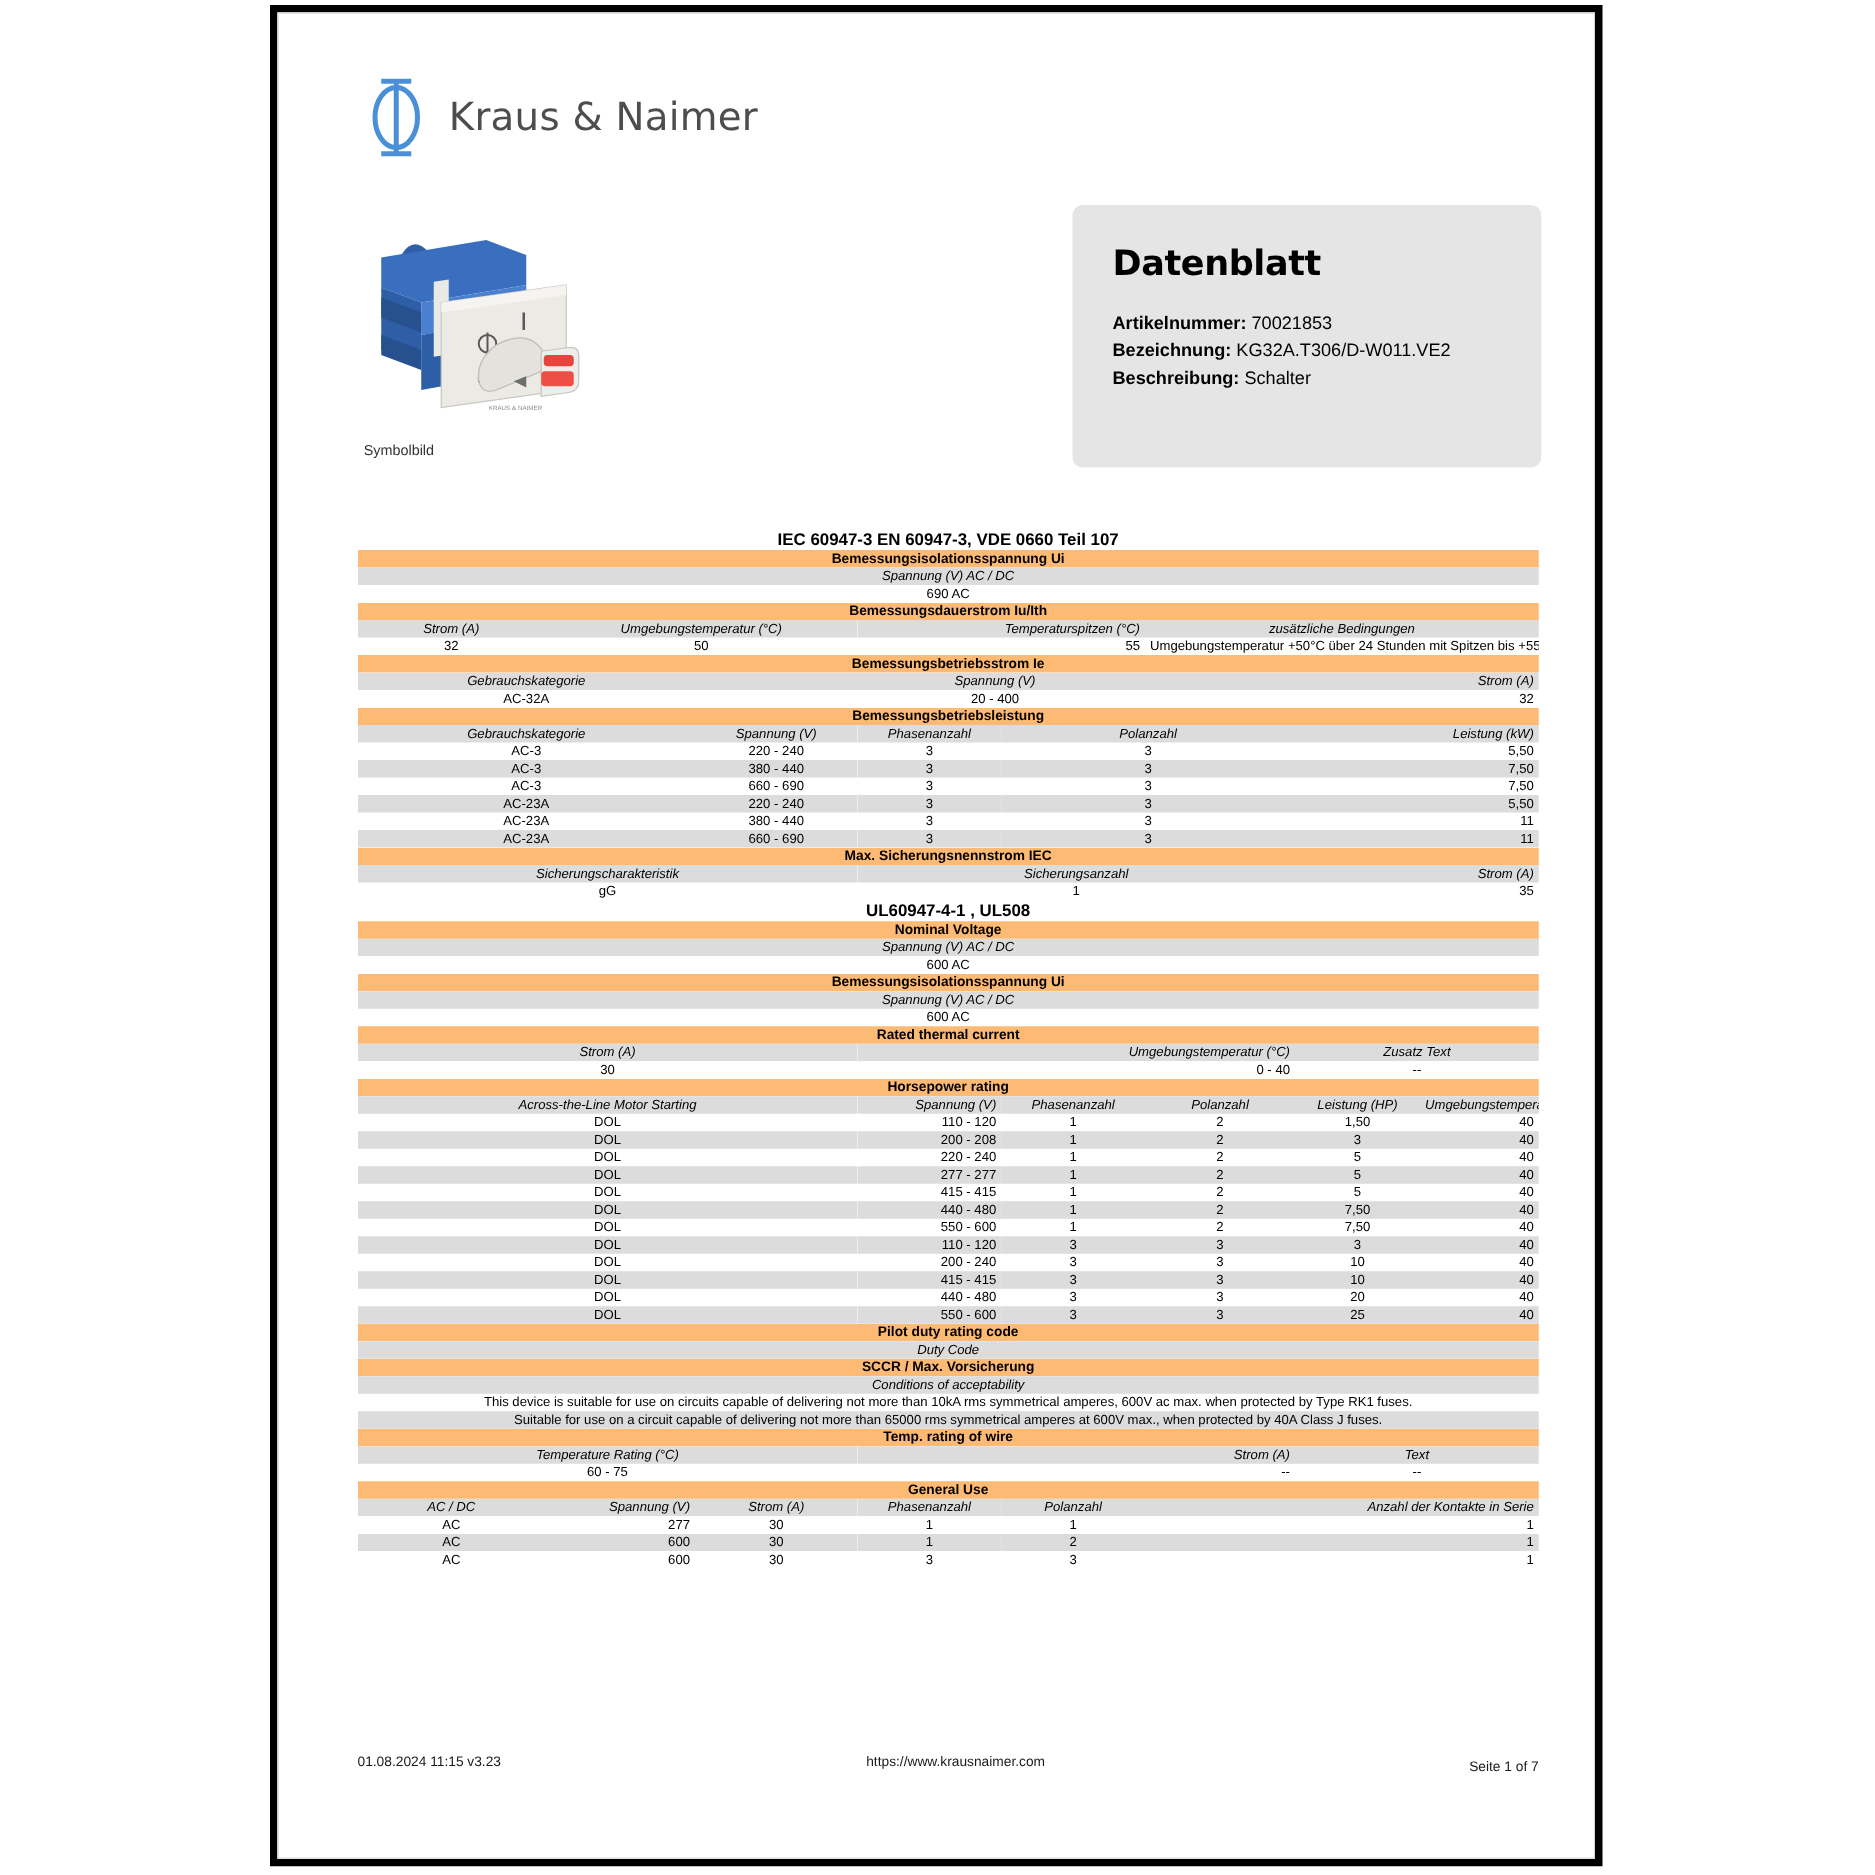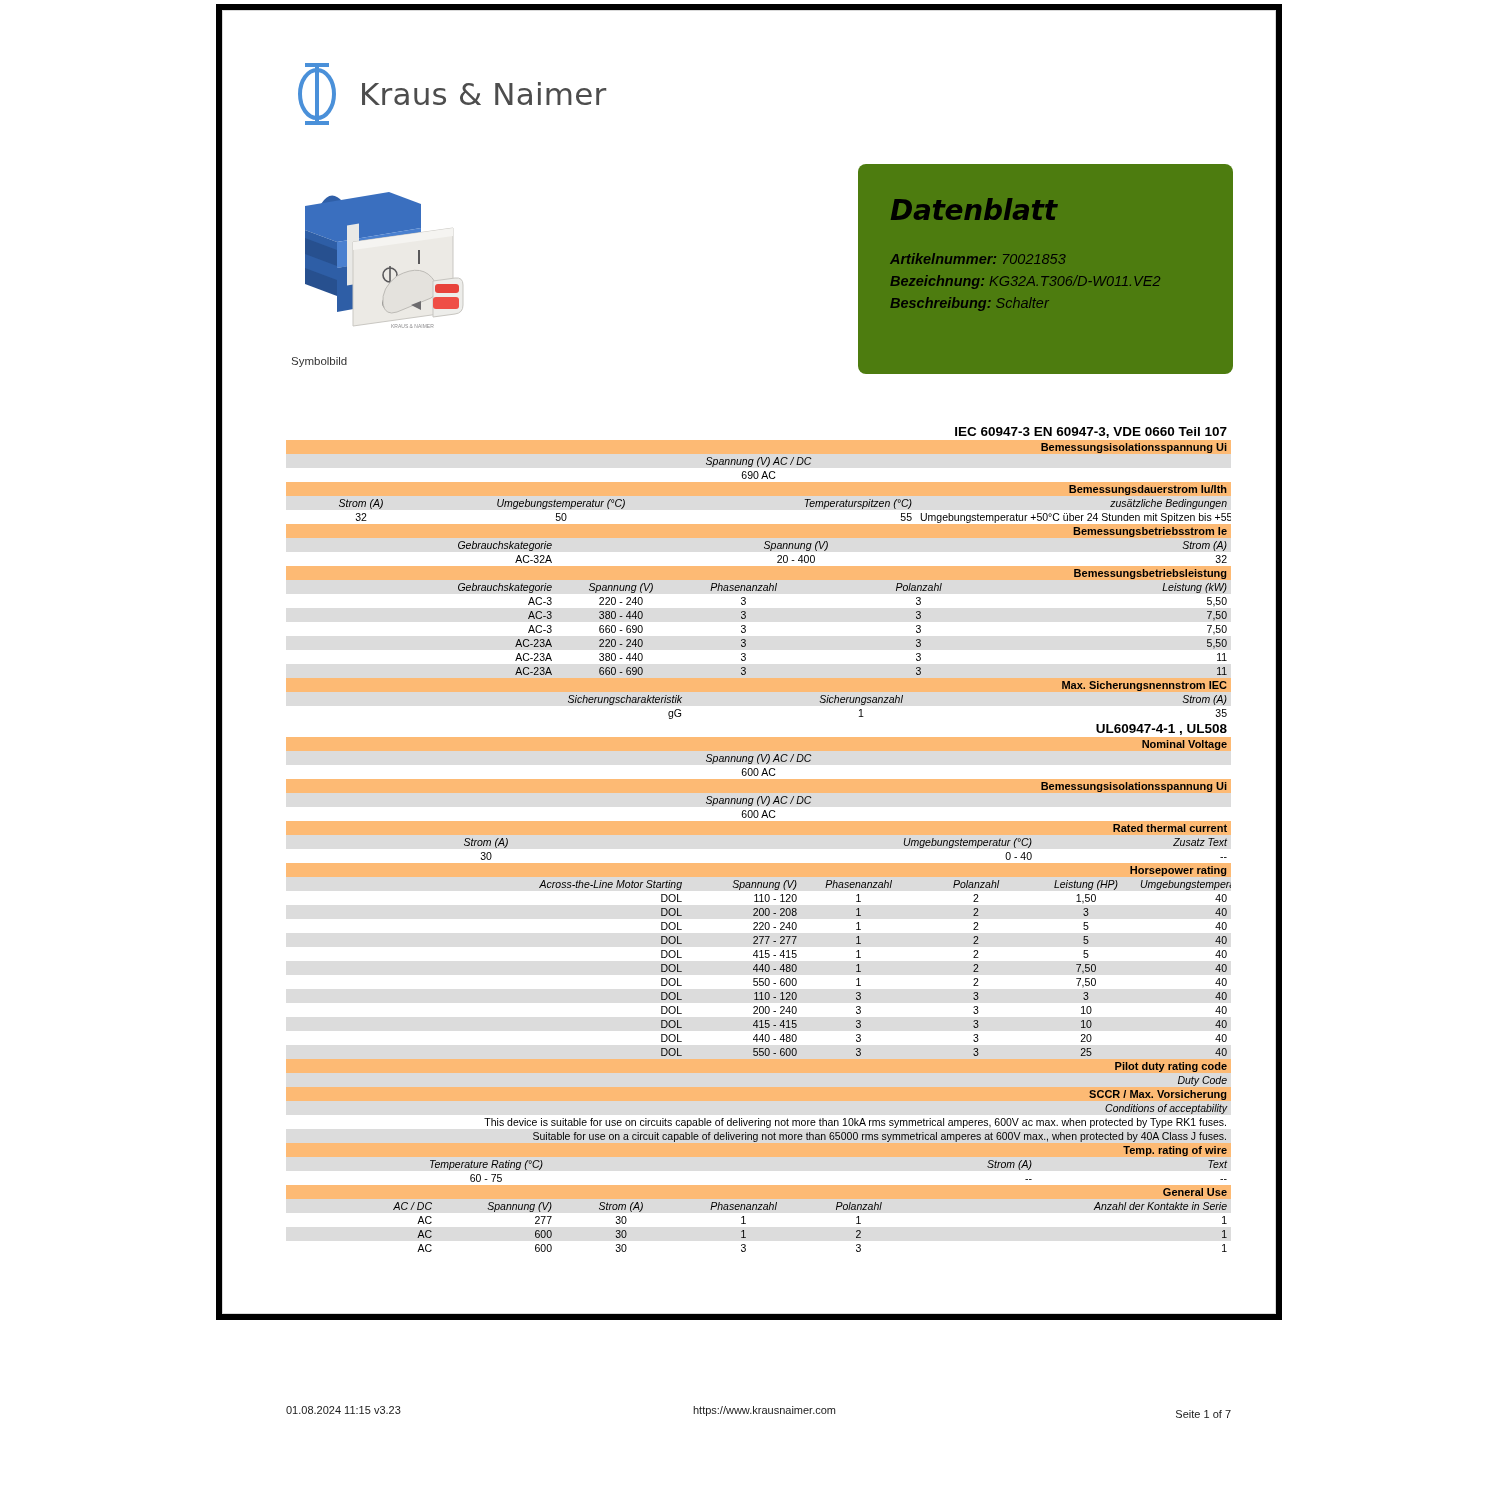"Kraus & Naimer" #page-frame { height: 1316px -> 1489px }
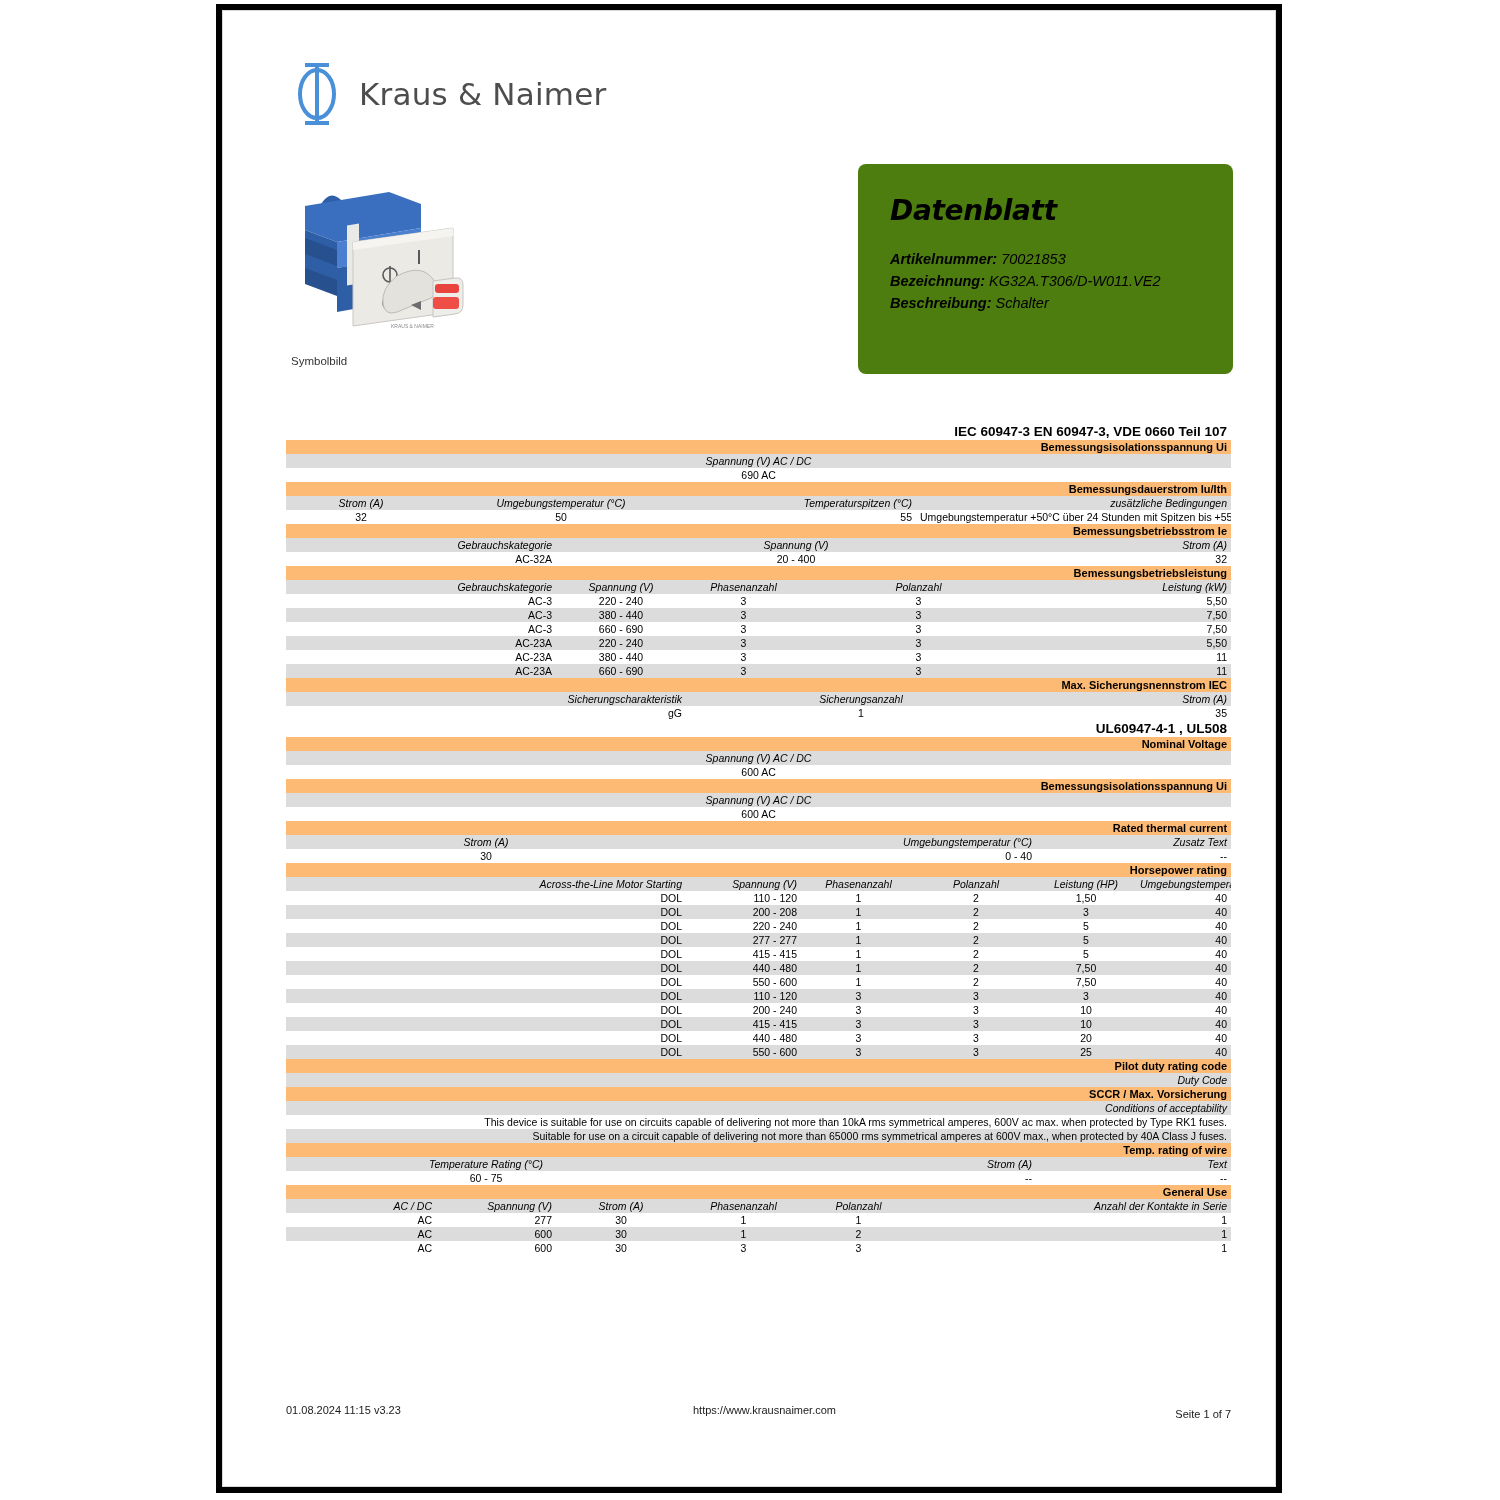"Datenblatt" .infobox { background: #4d7c0f -> #e5e5e5; font-style: italic -> none }
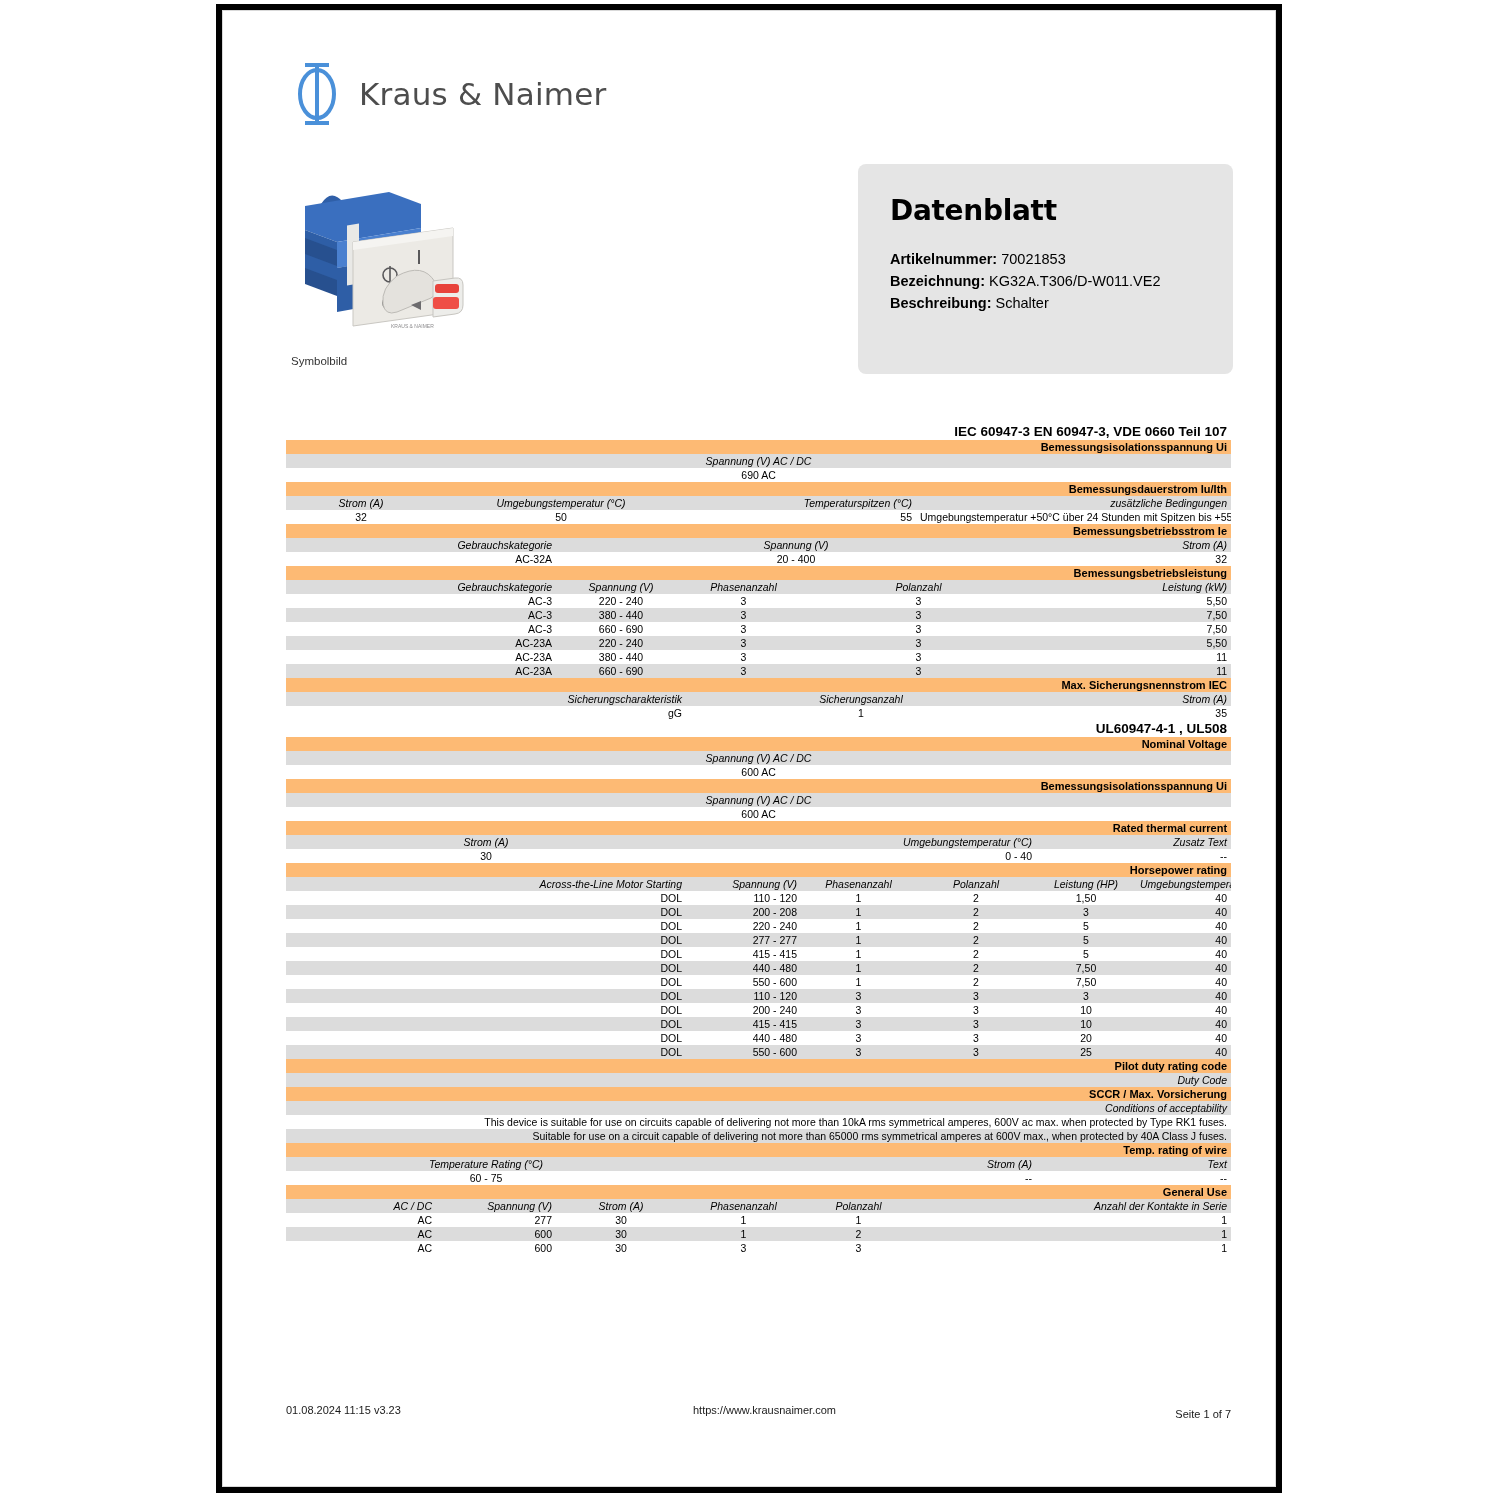"IEC 60947-3 EN 60947-3, VDE" .l { text-align: right -> center }
